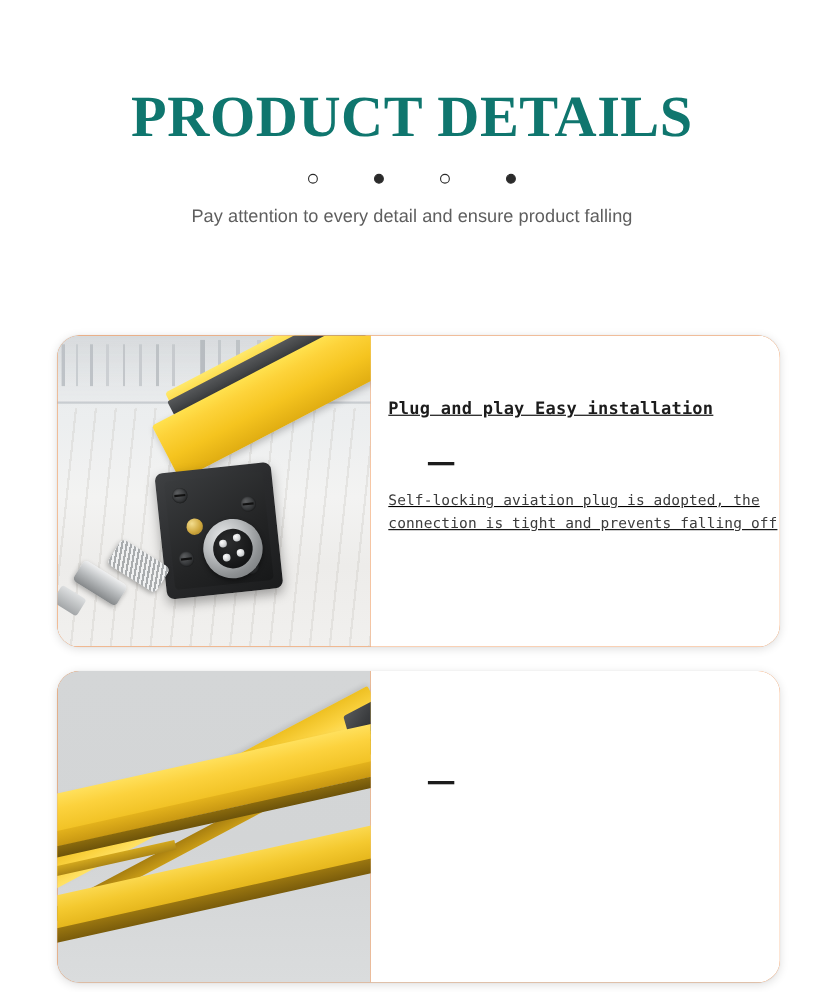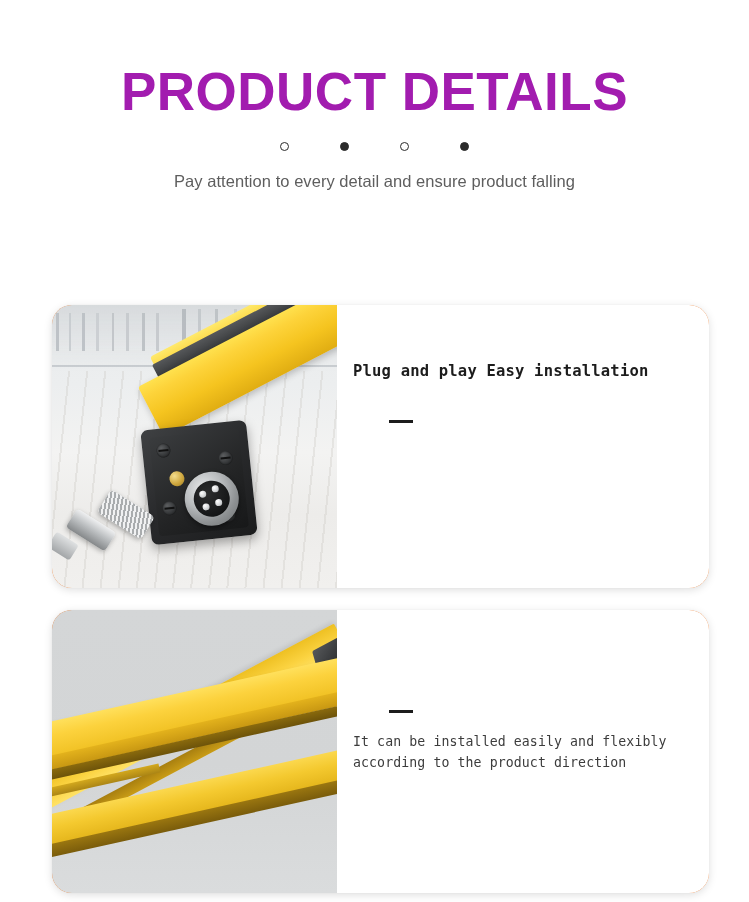"PRODUCT DETAILS" .page-title { color: #a21caf -> #0f766e; font-family: Liberation Sans, sans-serif -> Liberation Serif, serif; margin: 0 -> 16px }
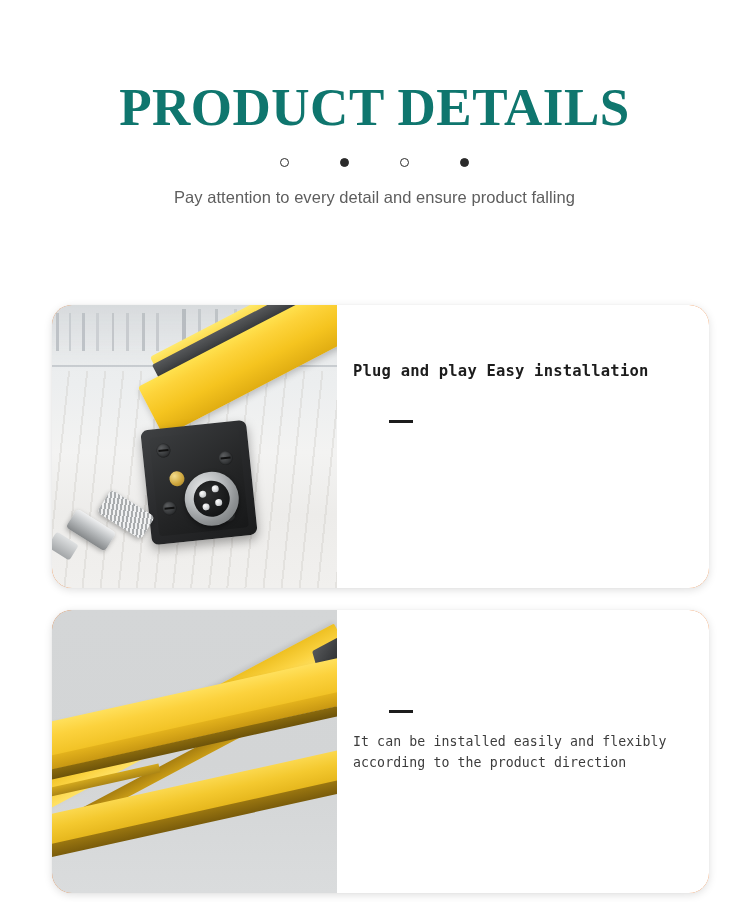"Plug and play Easy installation" .card { text-decoration: none -> underline }
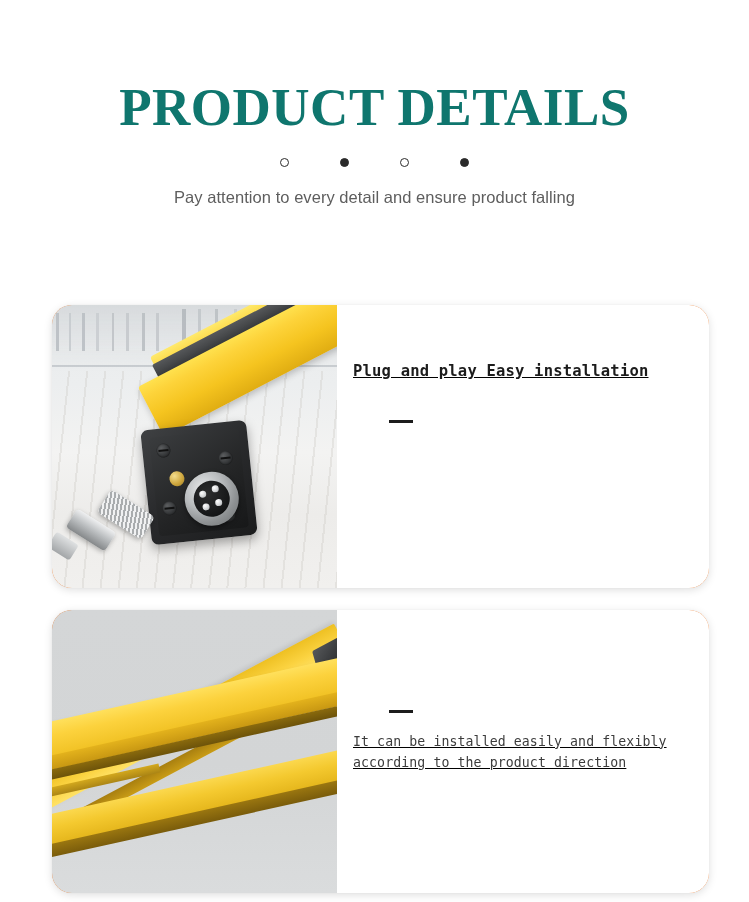"Self-locking aviation plug is adopted," p.card-desc { html: none -> <p>Self-locking aviation plug is adopted, the connection is tight and prevents falling off</p> }
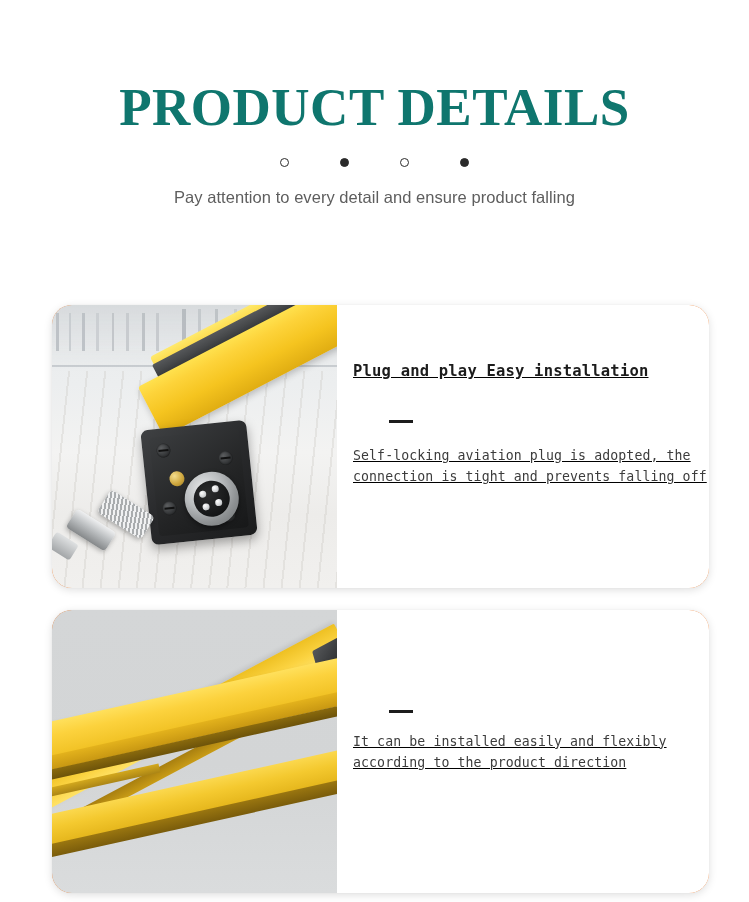"It can be installed easily" p.card-desc { html: <p>It can be installed easily and flexibly according to the product direction</p> -> none }
